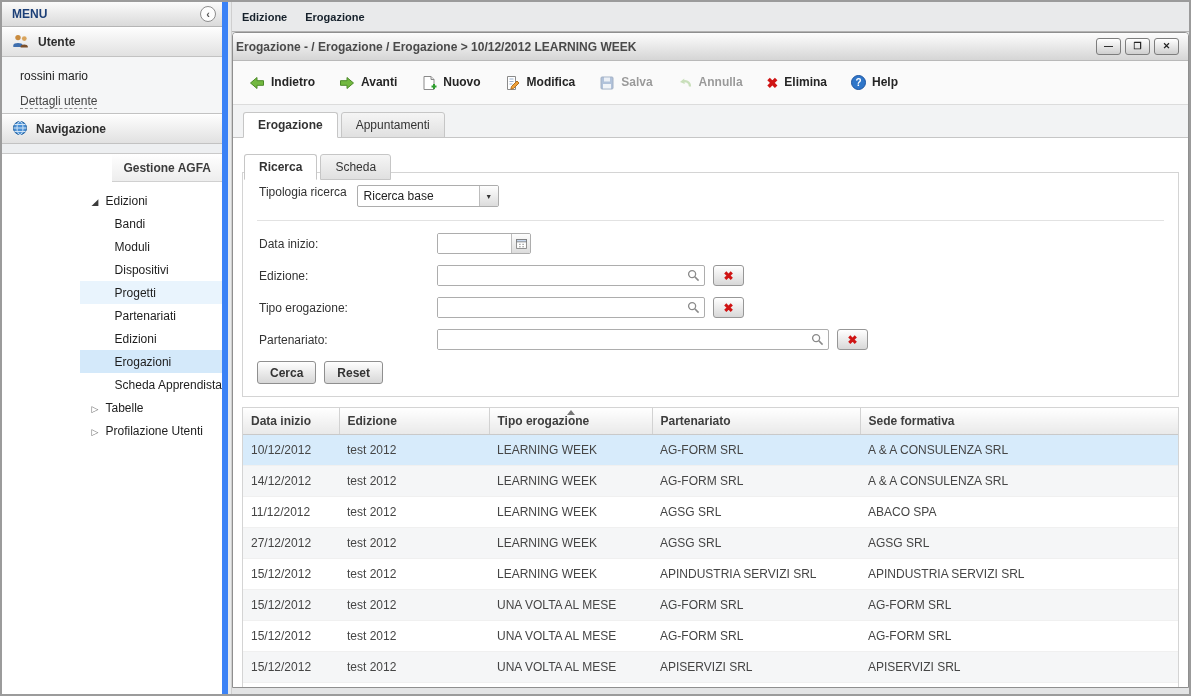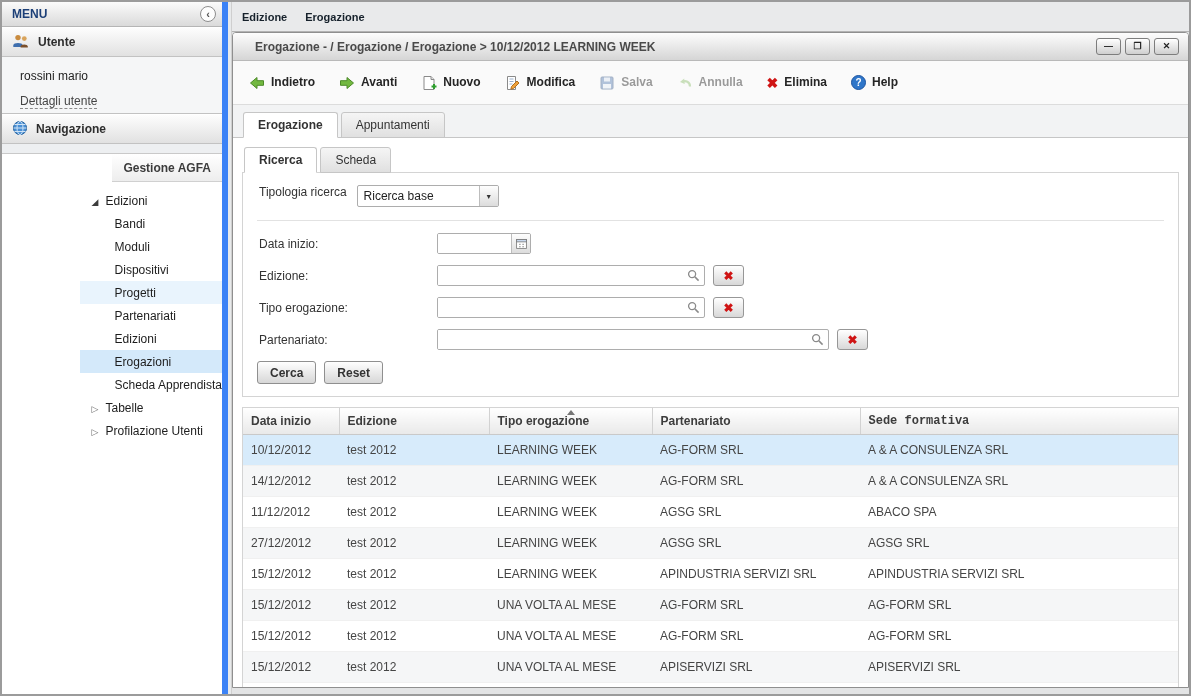"Erogazione - / Erogazione /" .titlebar { padding: 0 9px 0 22px -> 0 9px 0 3px }
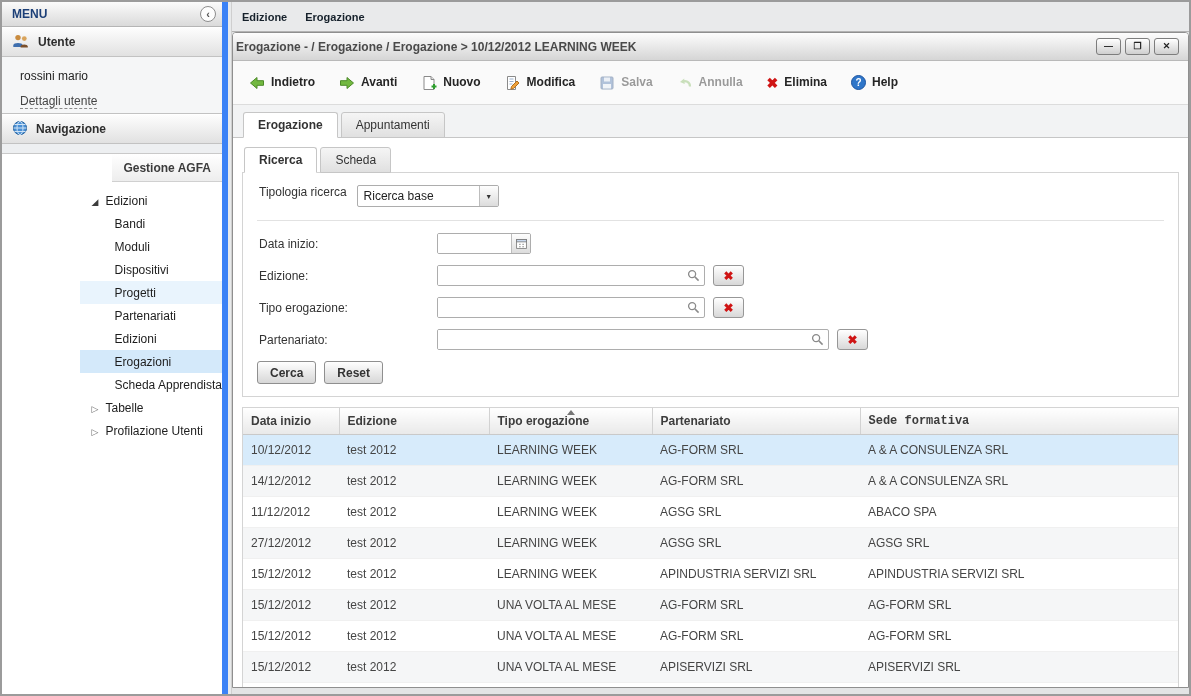"Ricerca" .inner-tabs .tab { top: 0 -> 7px }
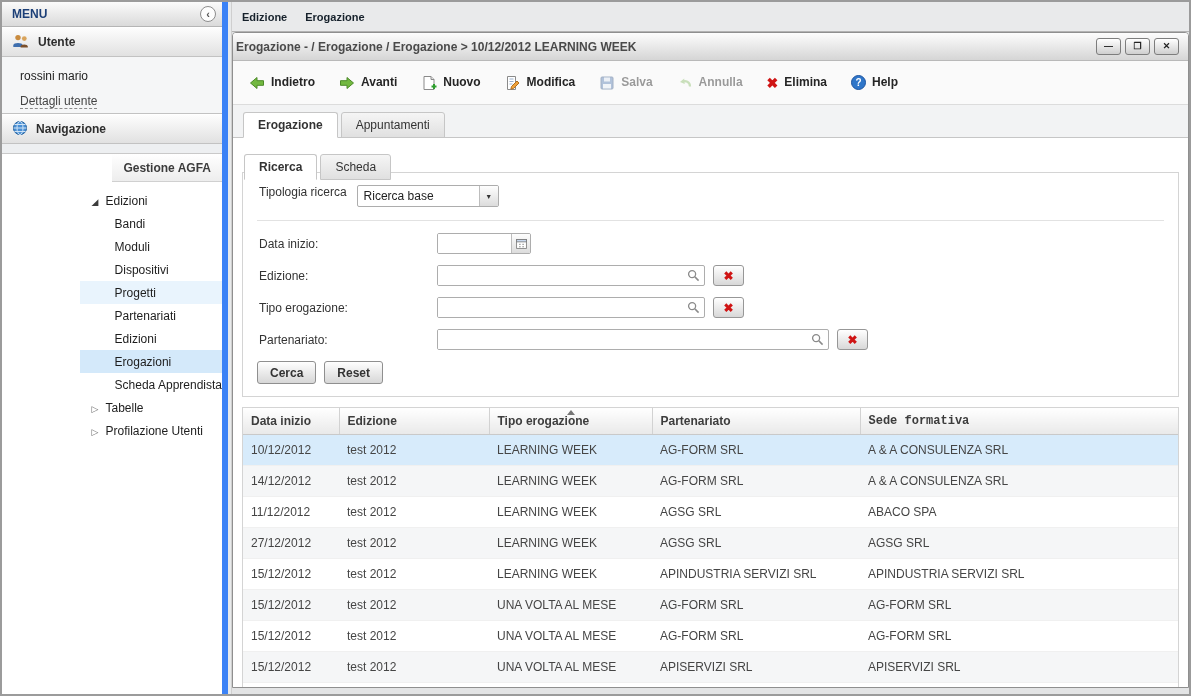"Sede formativa" thead th:last-child { font-family: Liberation Mono, monospace -> none }
